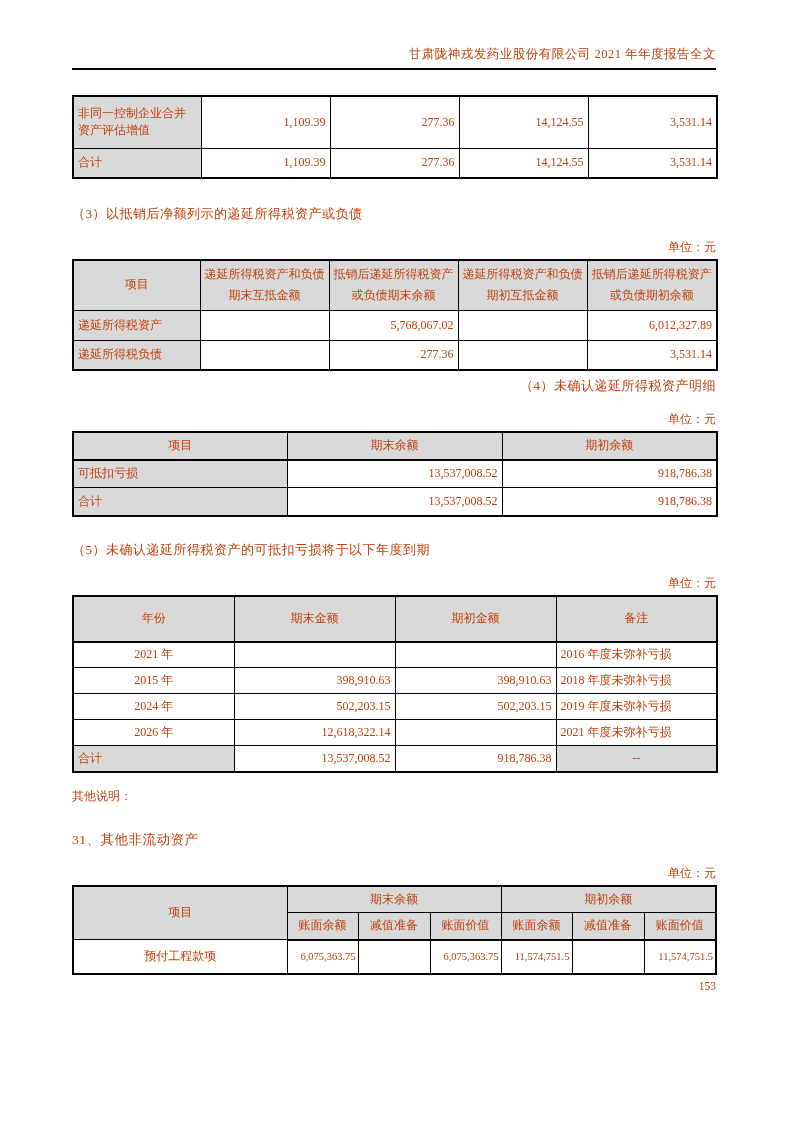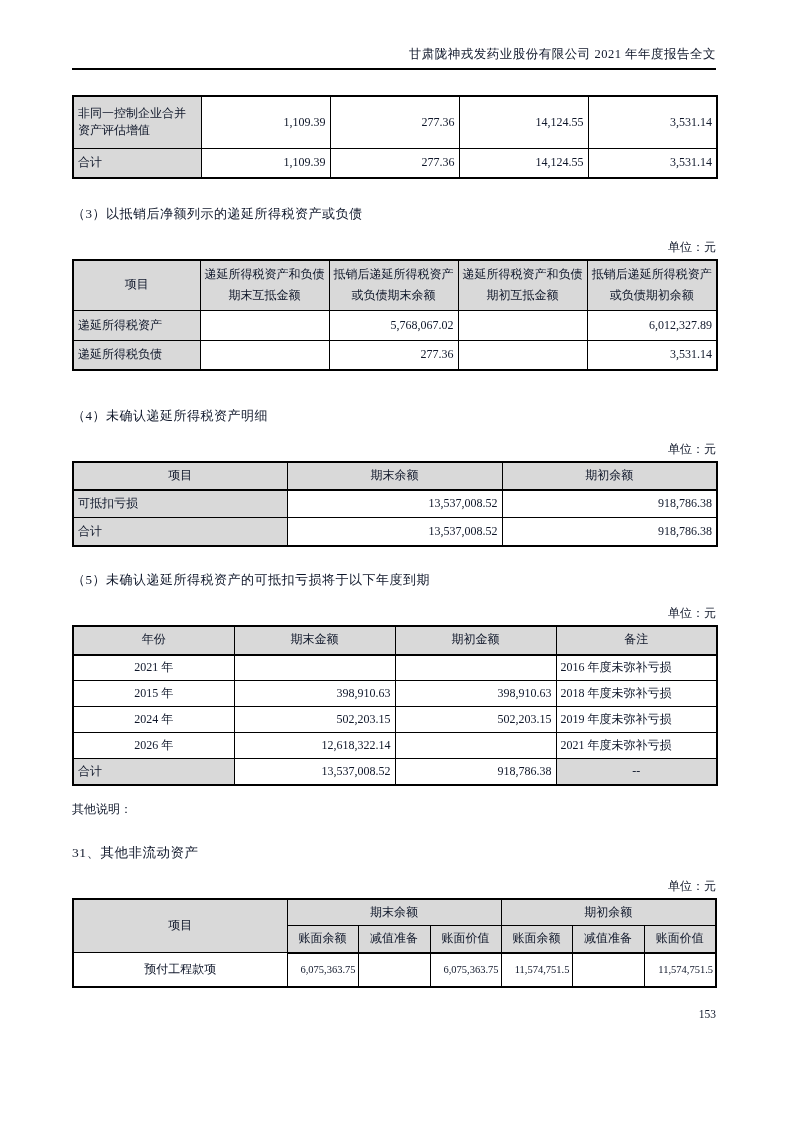"甘肃陇神戎发药业股份有限公司 2021 年年度报告全文" .page { color: #0f172a -> #c2410c }
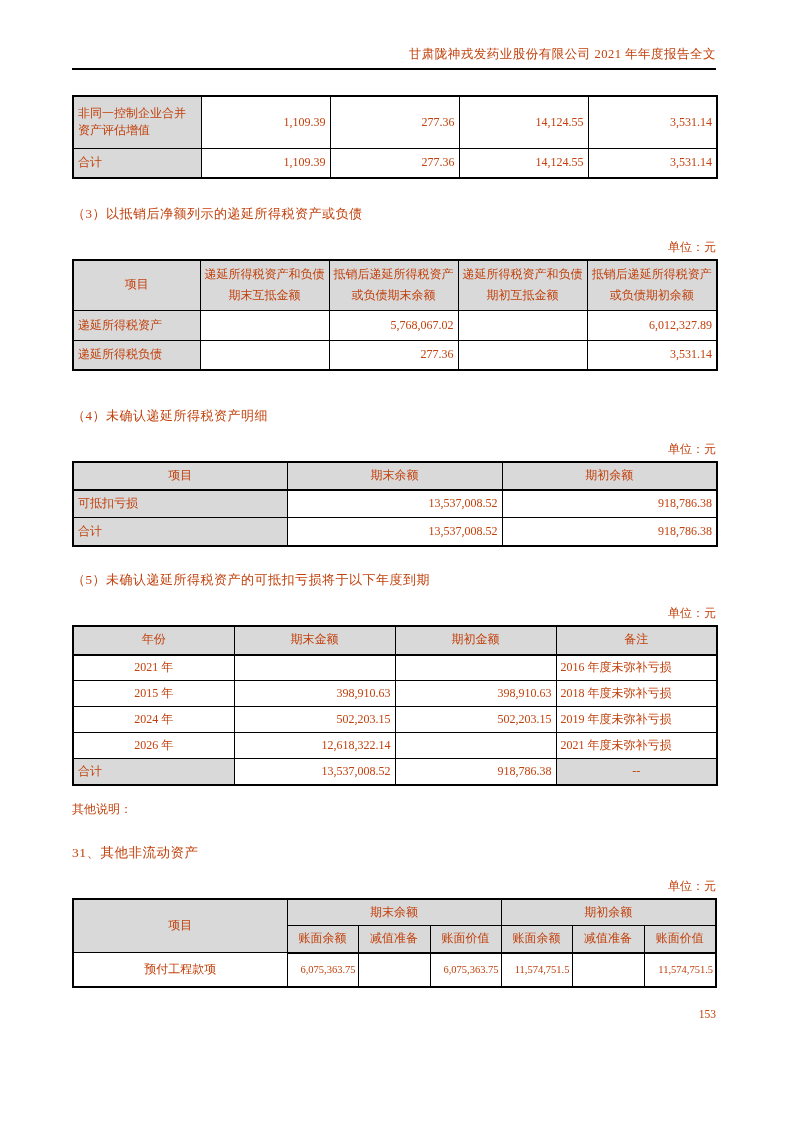"（4）未确认递延所得税资产明细" .h4 { margin-top: 36px -> 6px; text-align: none -> right }
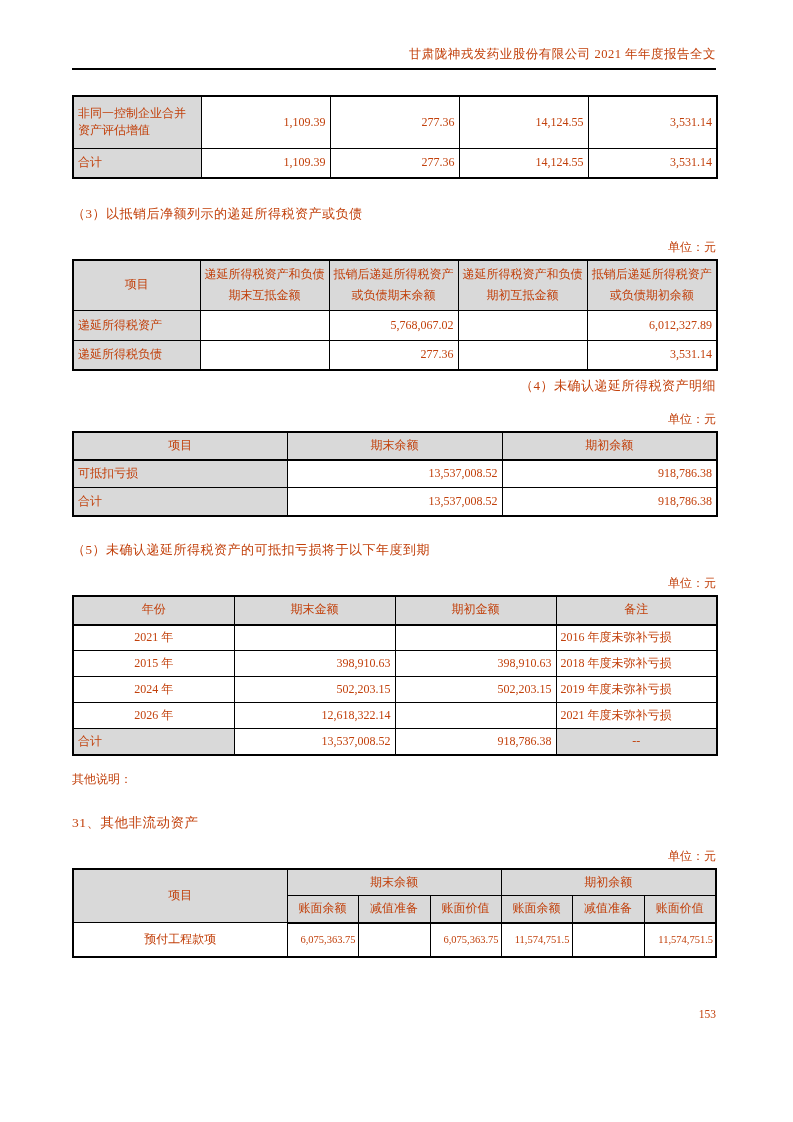"年份" .t5 .hdr { height: 29px -> 46px }
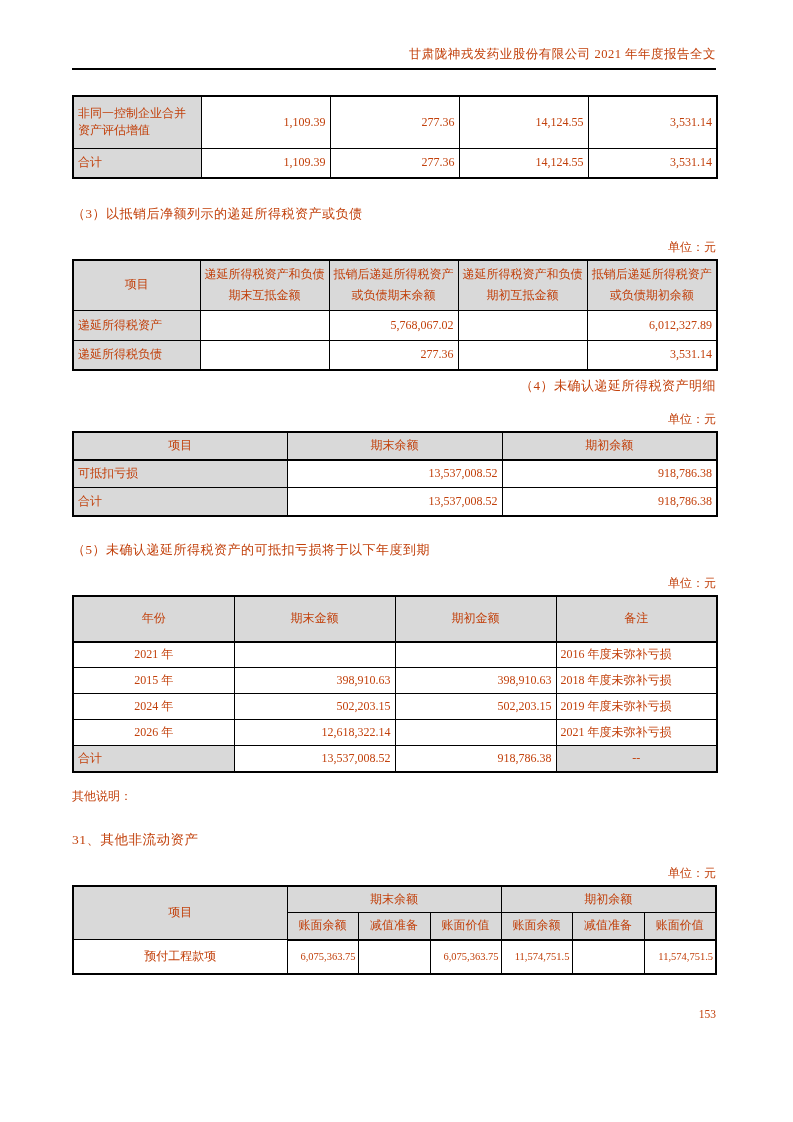"153" .page-number { top: 1008px -> 980px }
